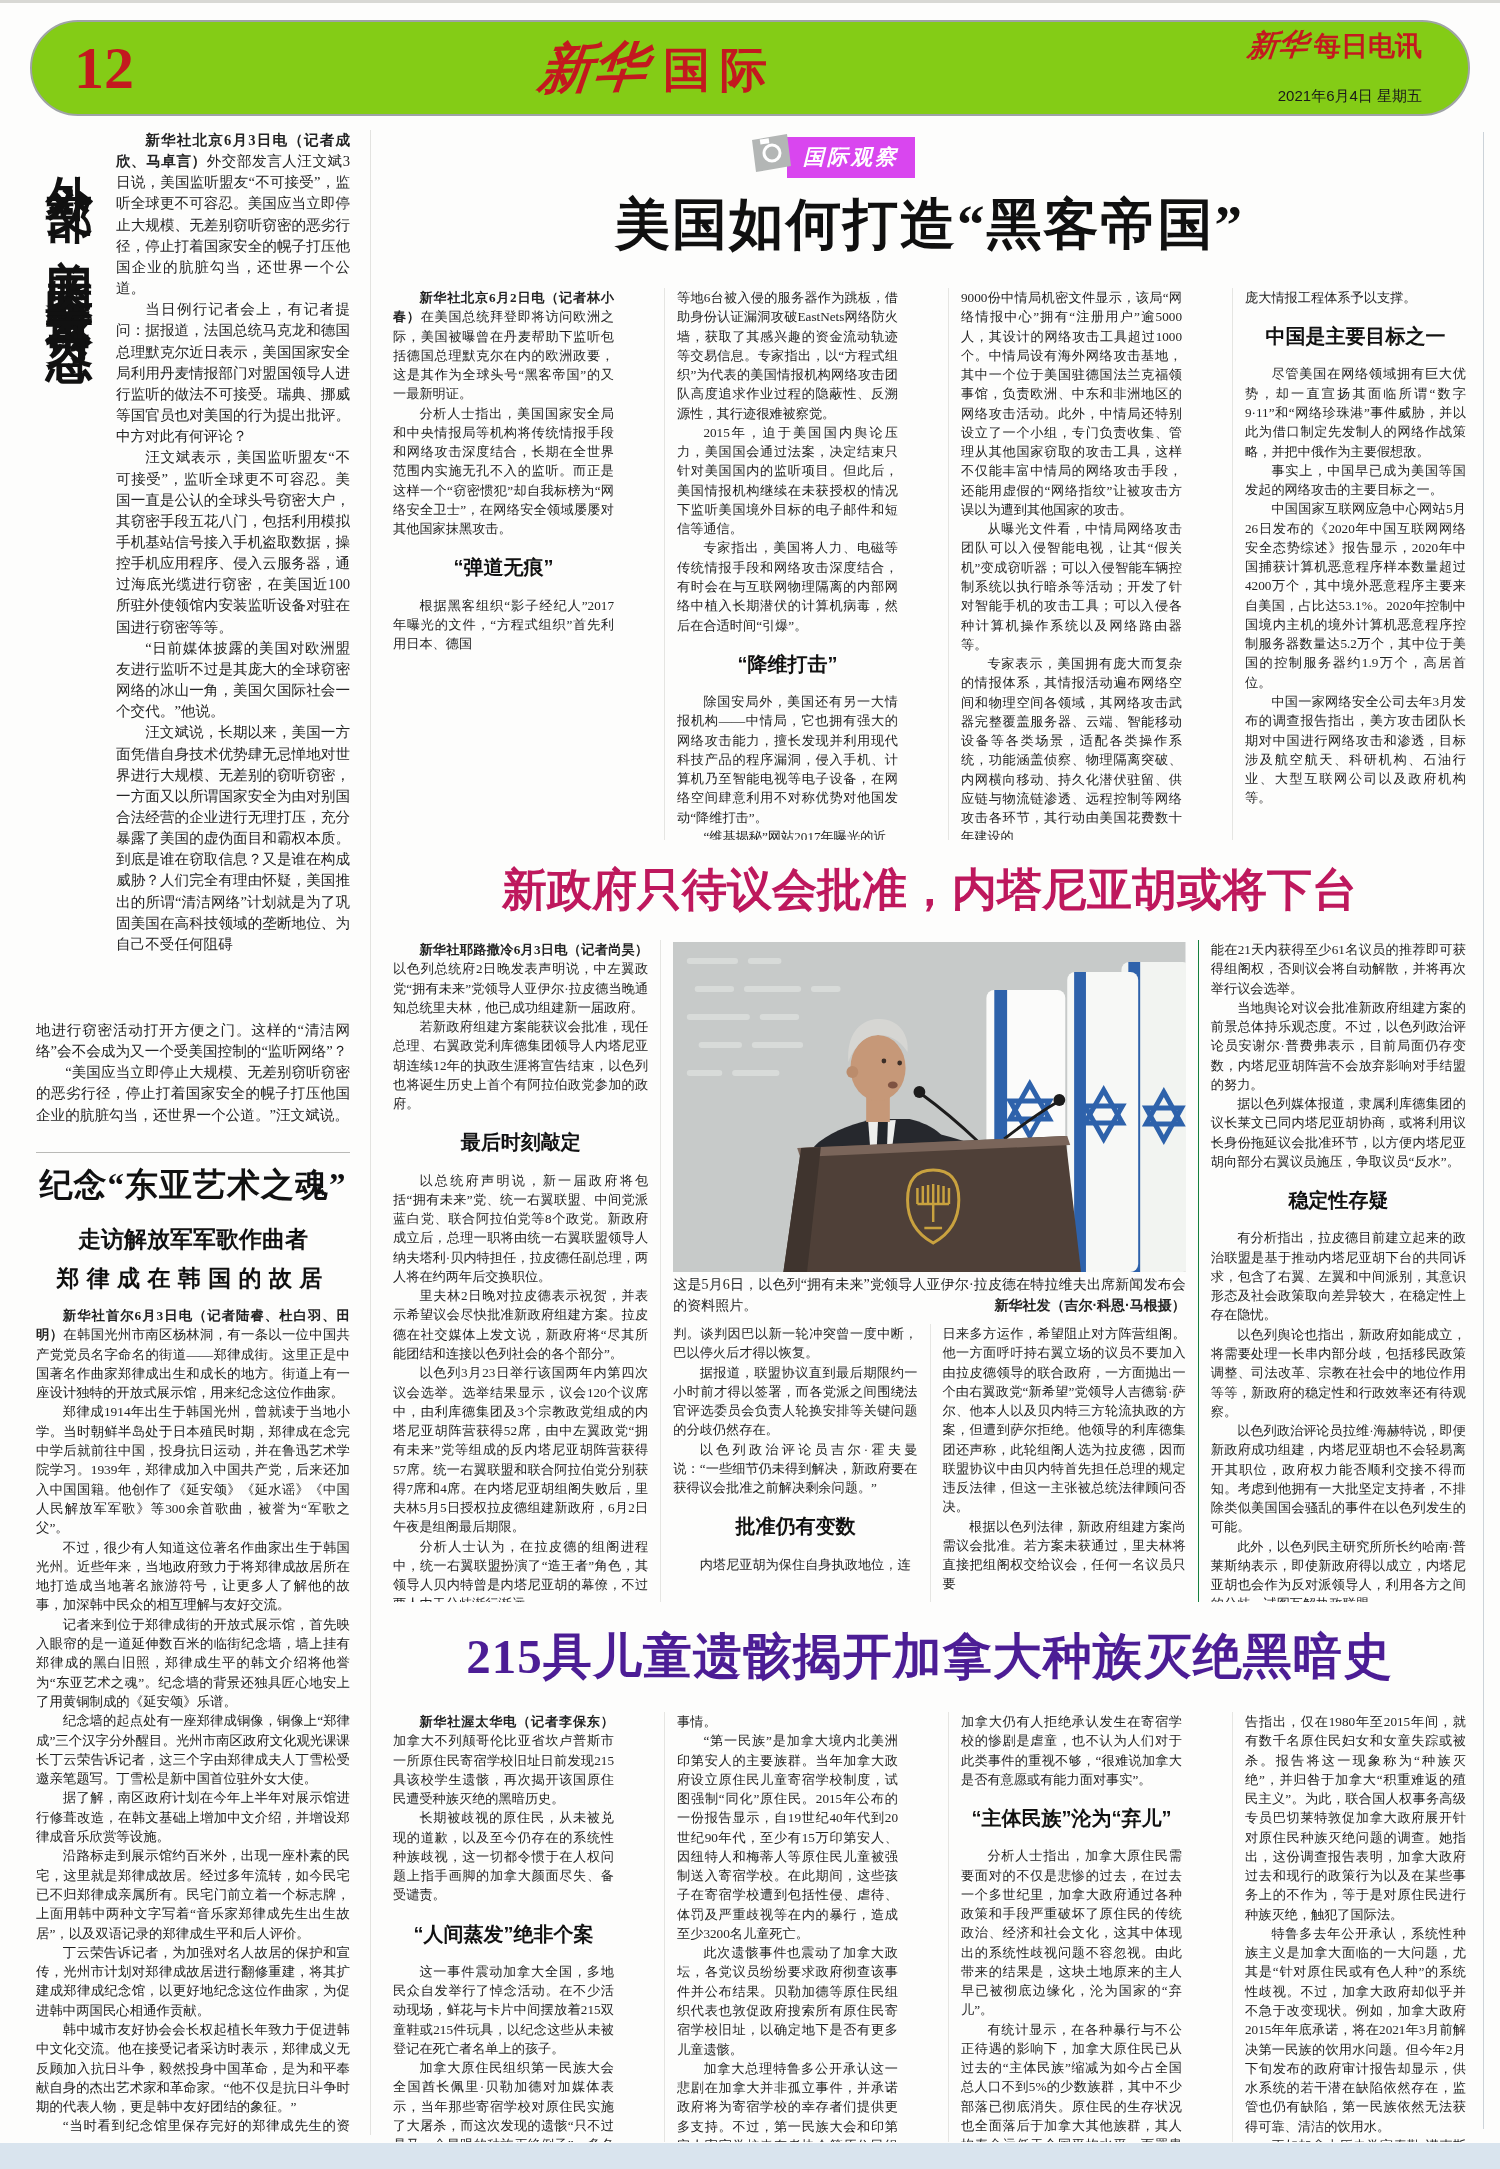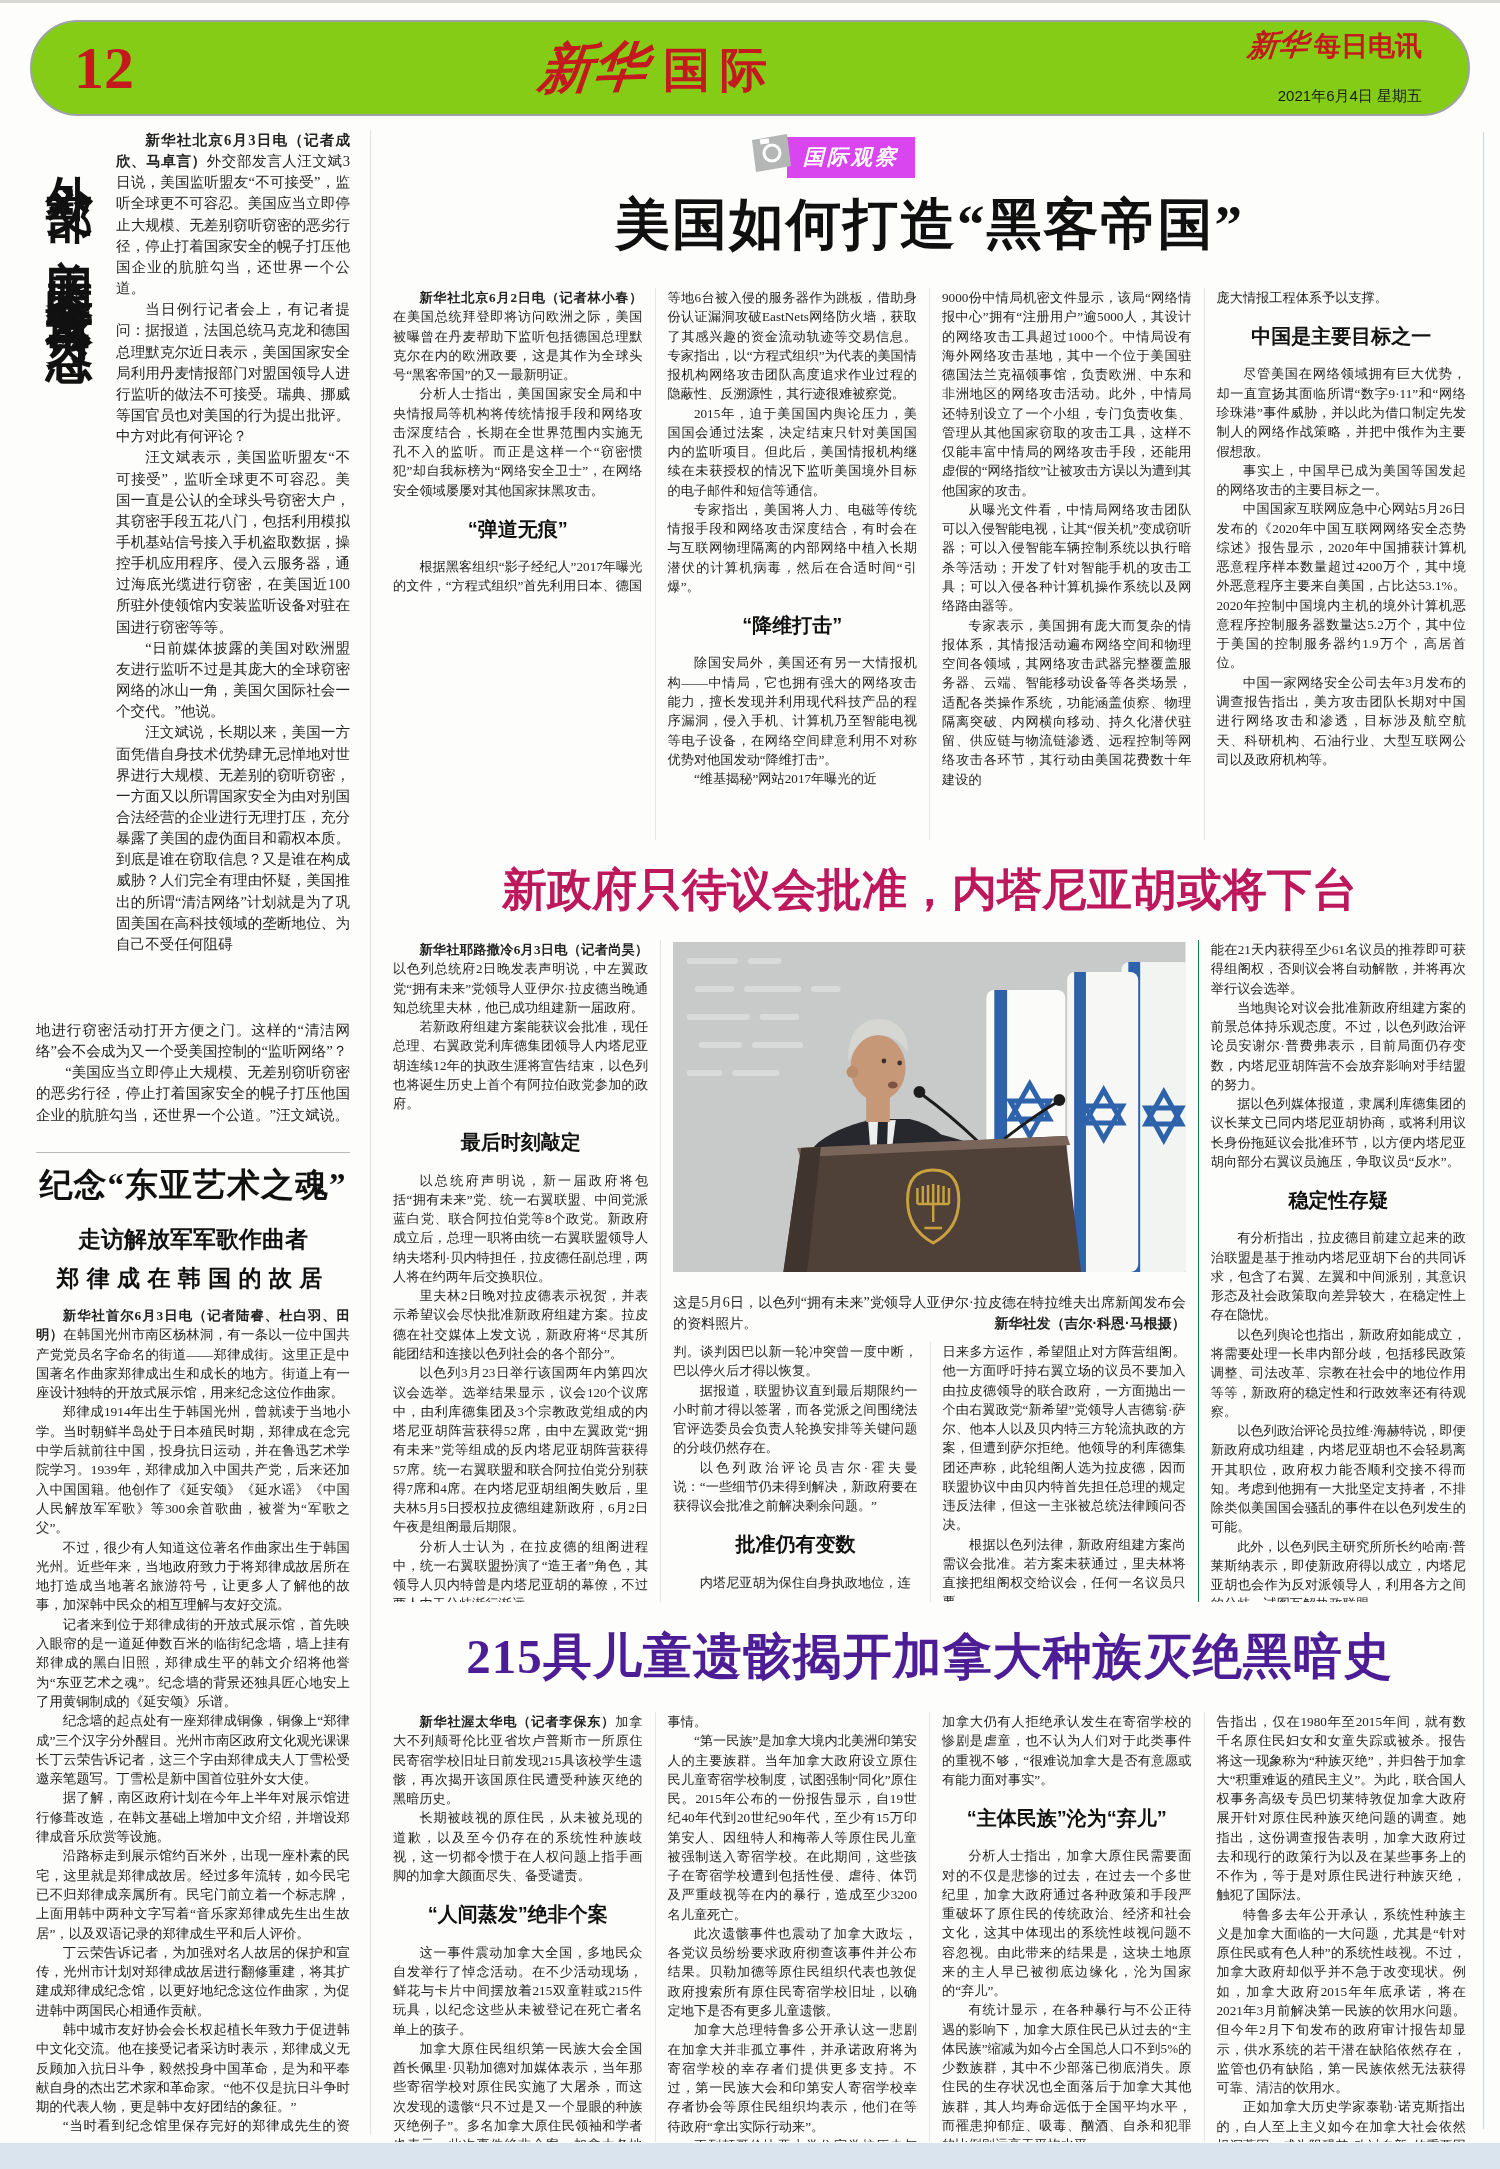"新华社北京6月2日电（记者林小春）在美国总统拜登即将访问欧洲之际，美国被曝曾在丹" .cols4 { gap: none -> 38px }
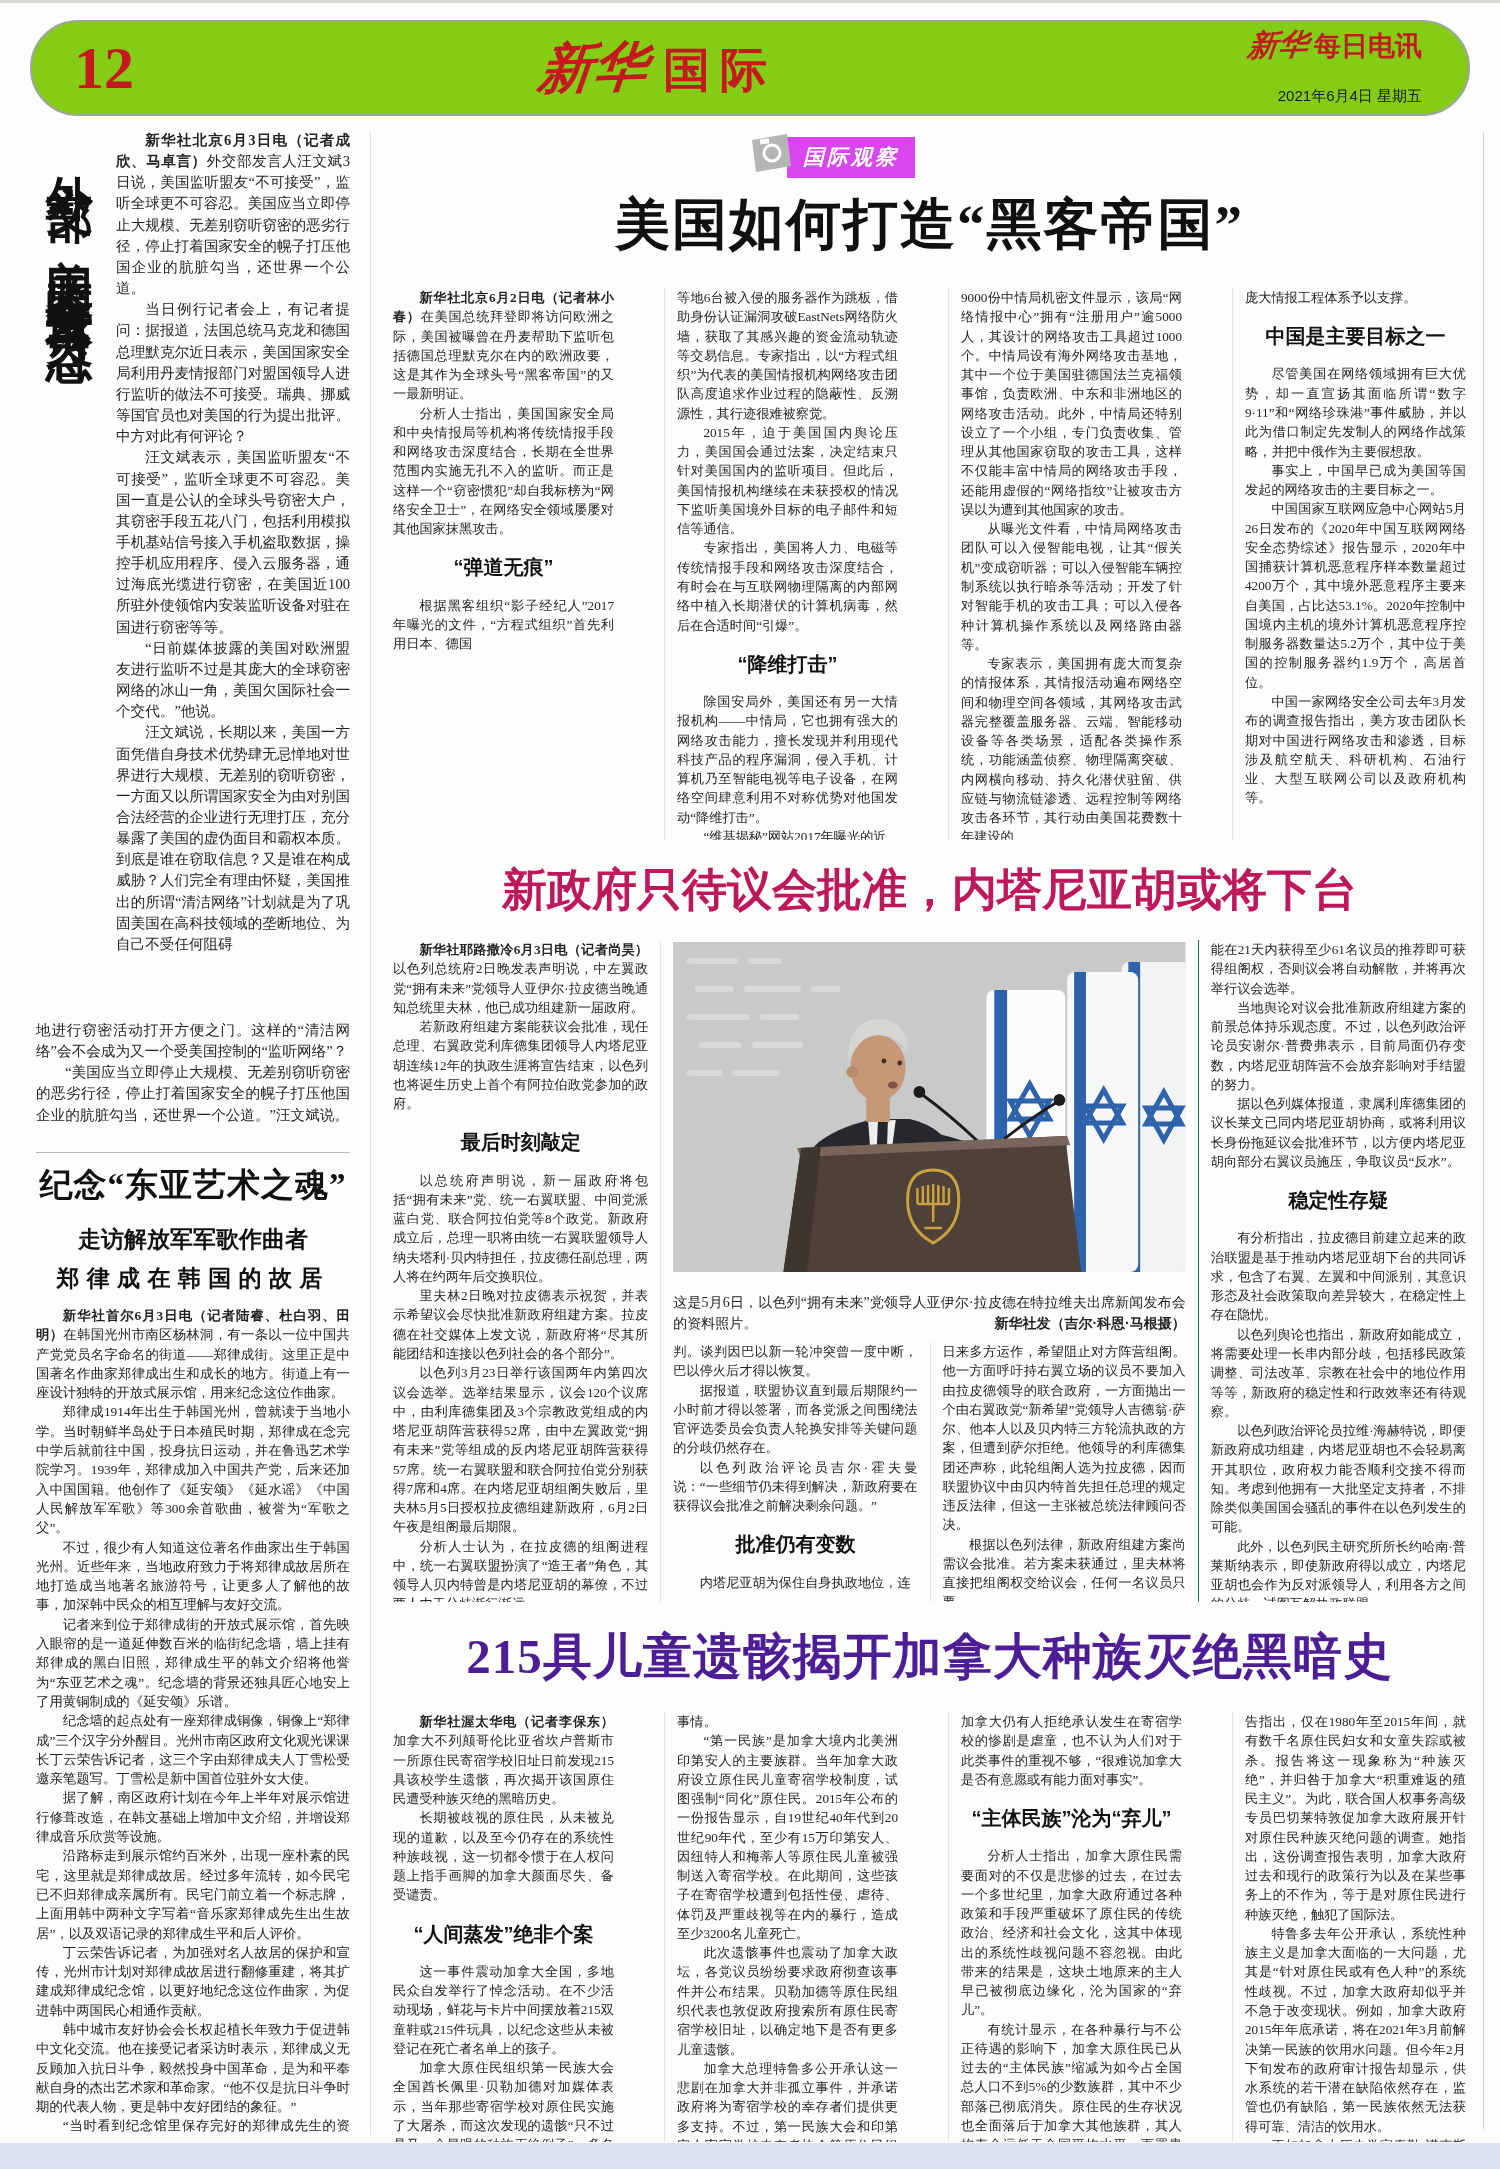"这是5月6日，以色列“拥有未来”党领导人亚伊尔·拉皮德在特拉维夫出席新闻发布会的" .photo-caption { margin-top: 20px -> 2px }
